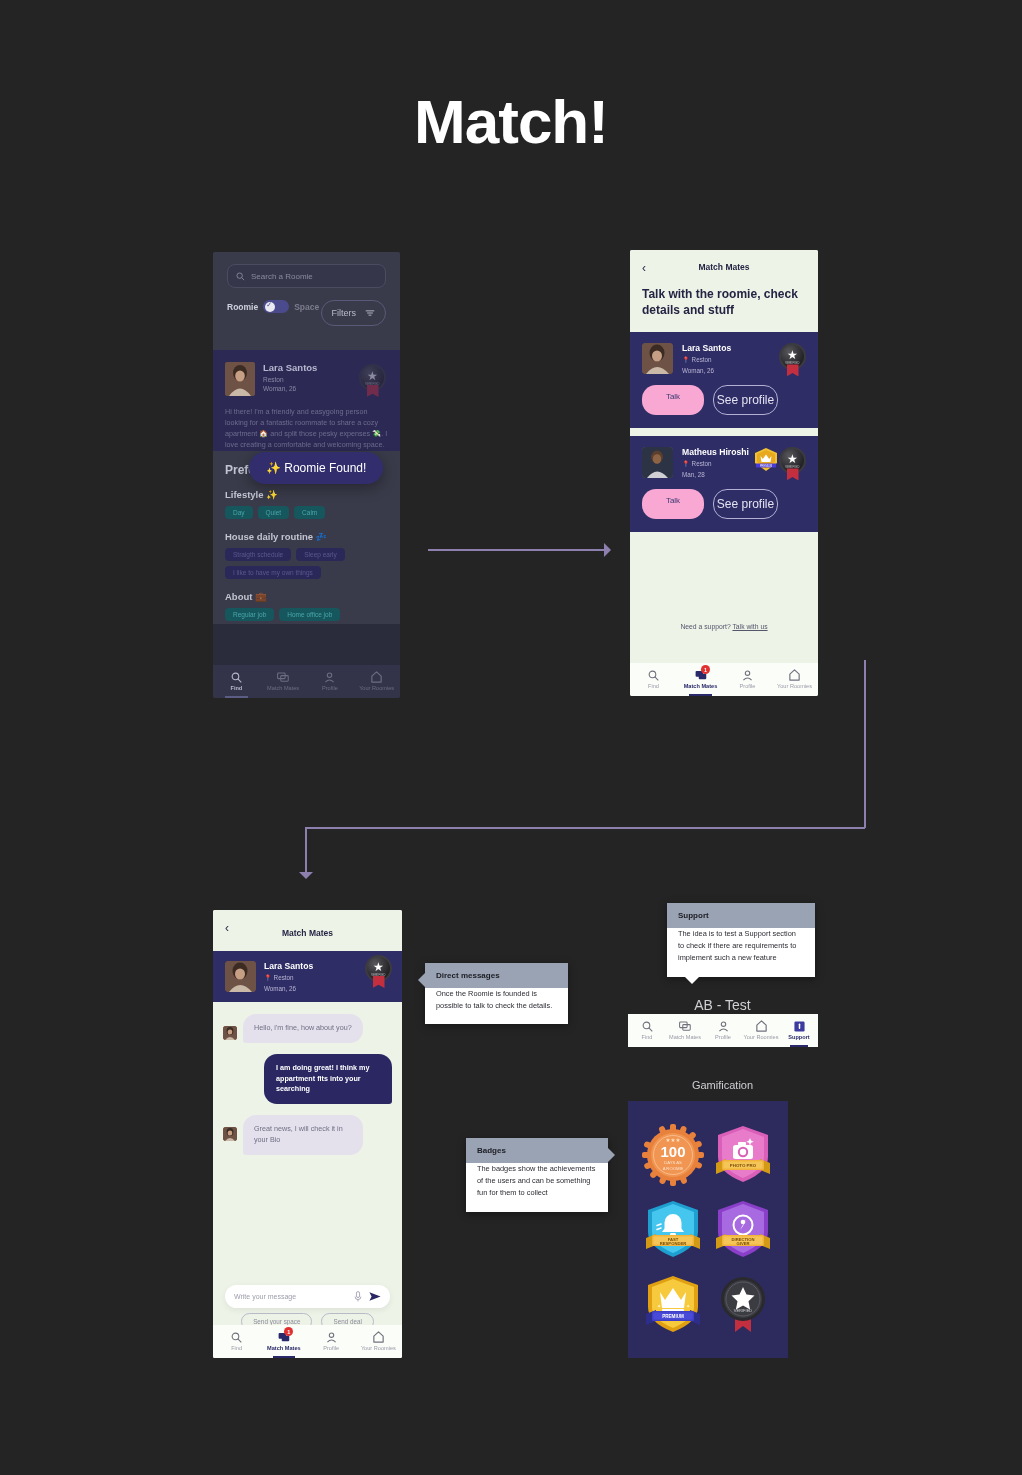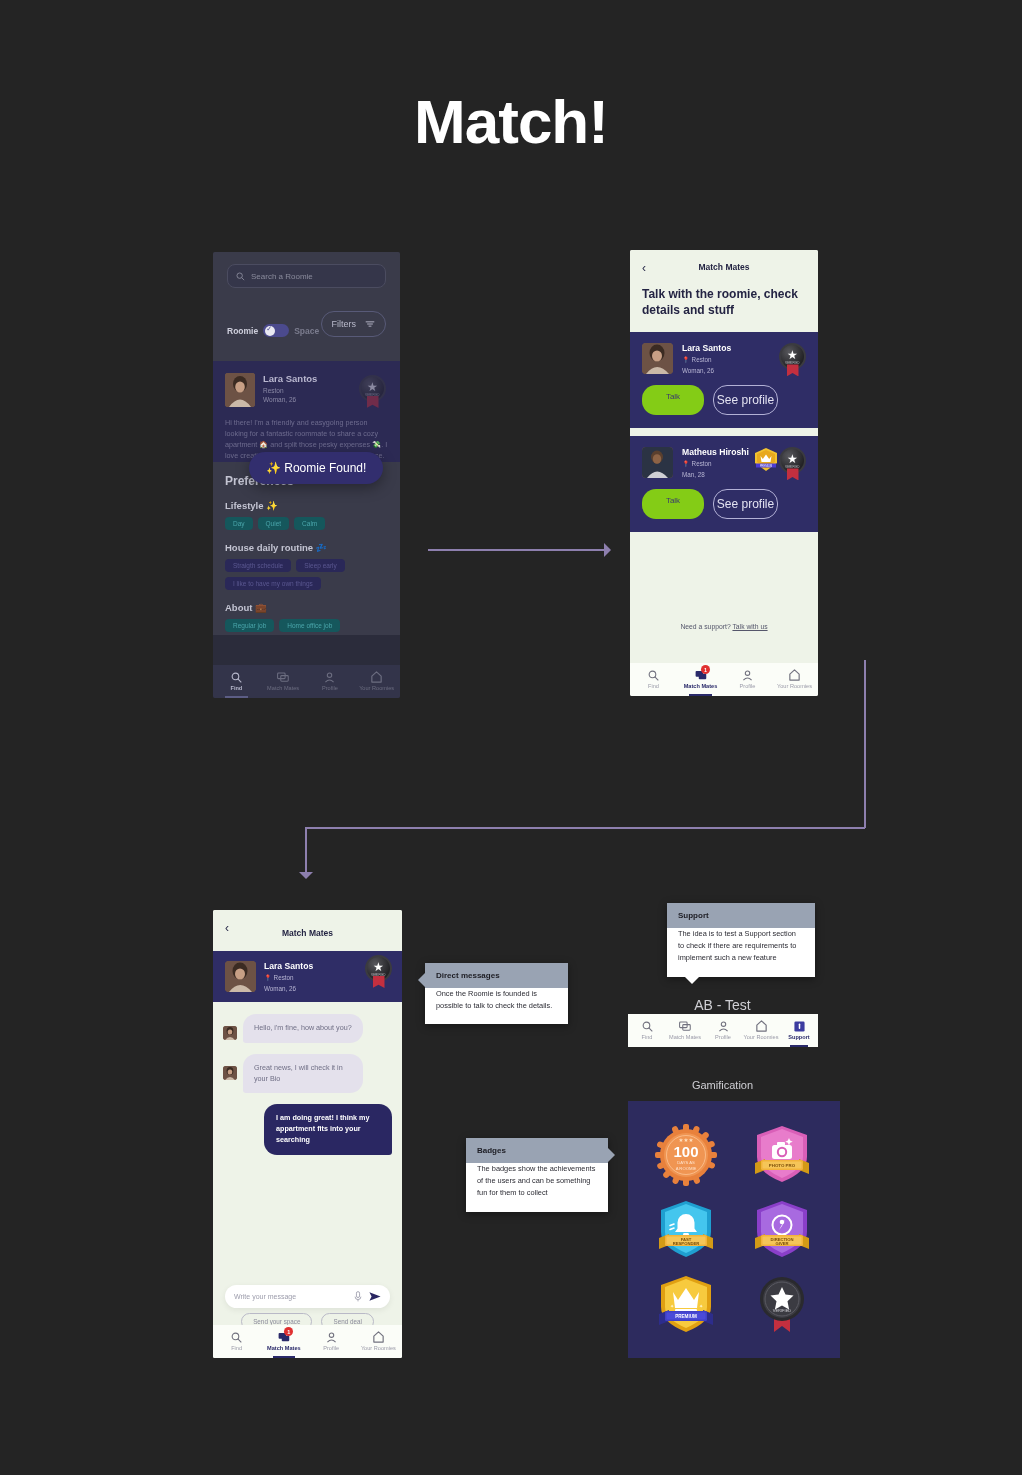"Roomie" .p1-row2 { align-items: flex-end -> flex-start; margin-top: 23px -> 12px }
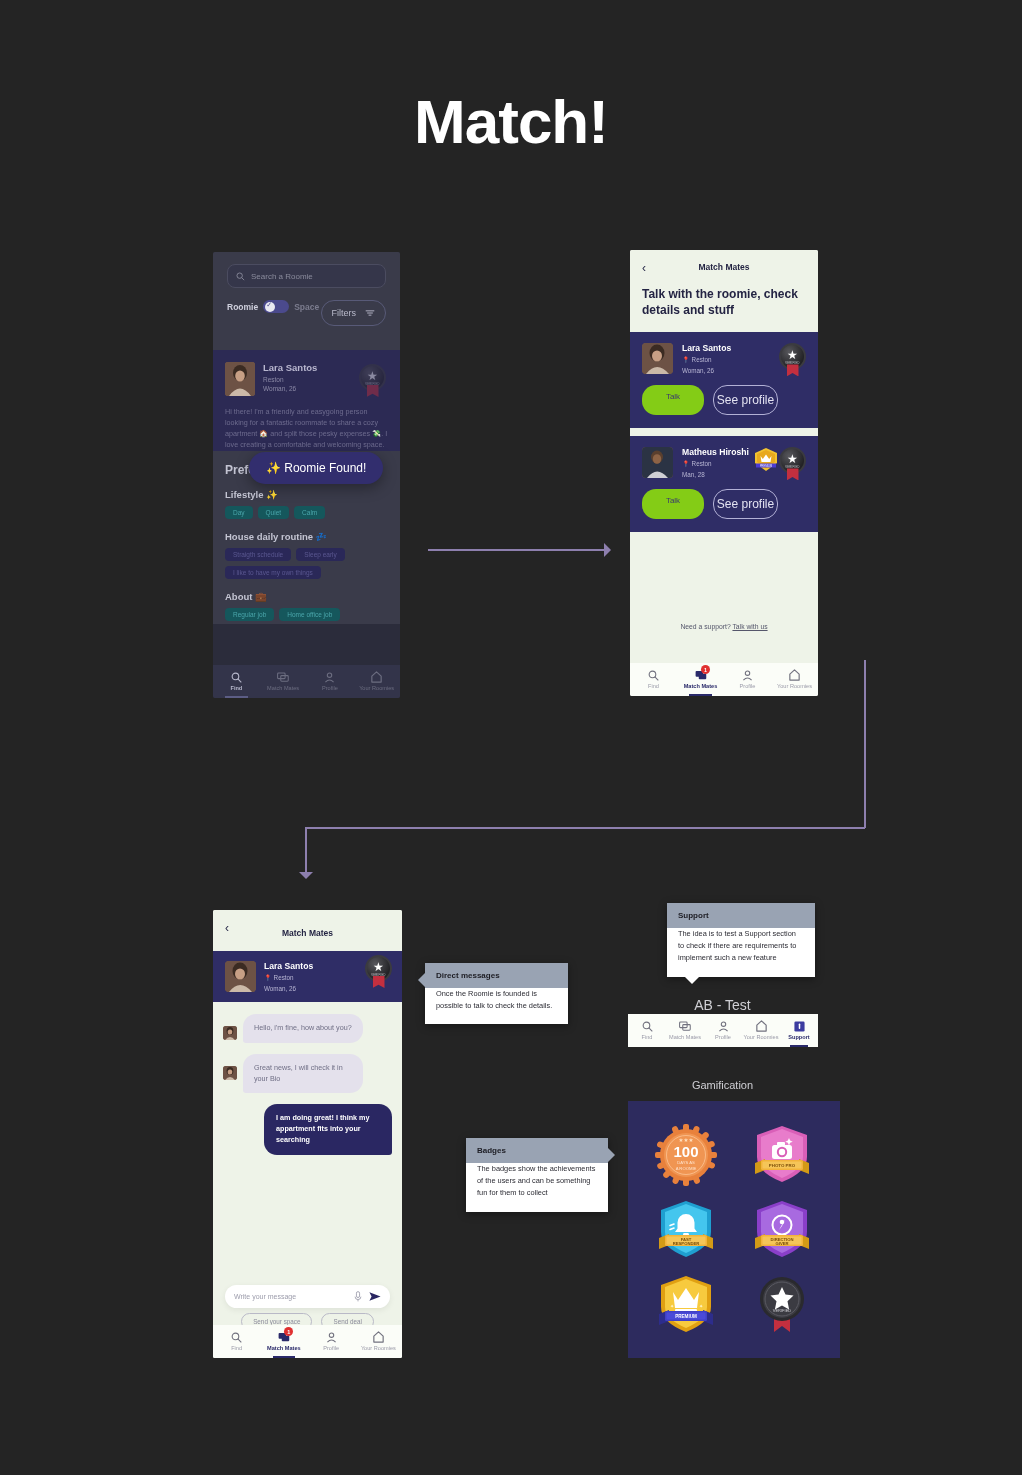"Talk" .btn-talk { background: #84cc16 -> #f9a8d4 }
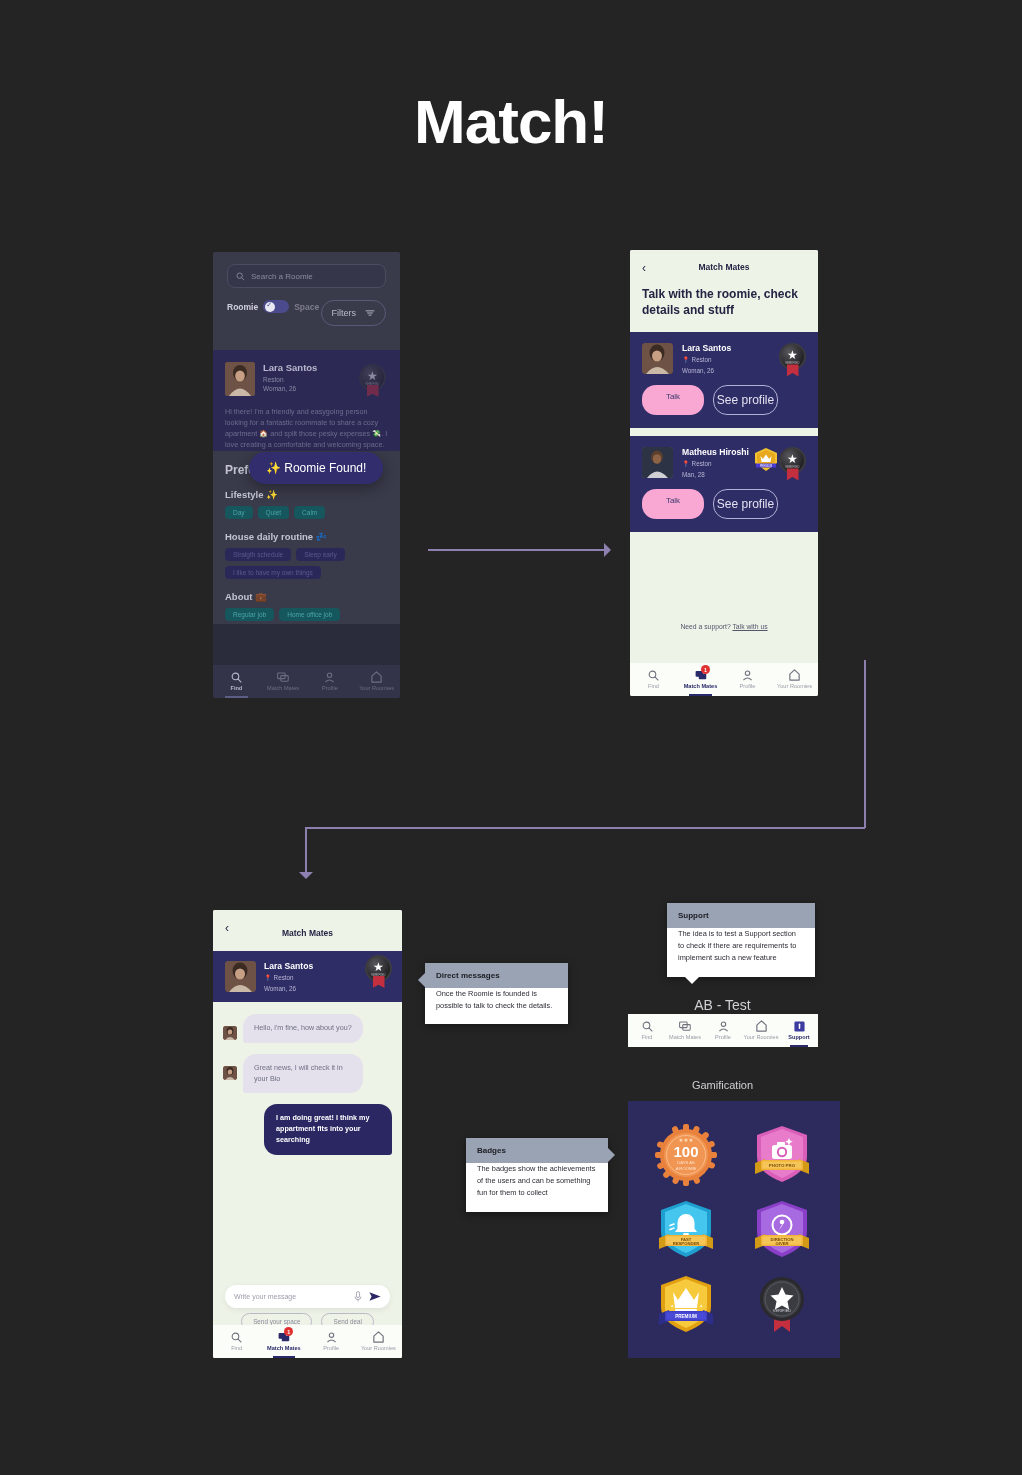"Great news, I will check" div.msg-row { order: before "I am doing great! I" -> after "I am doing great! I" }
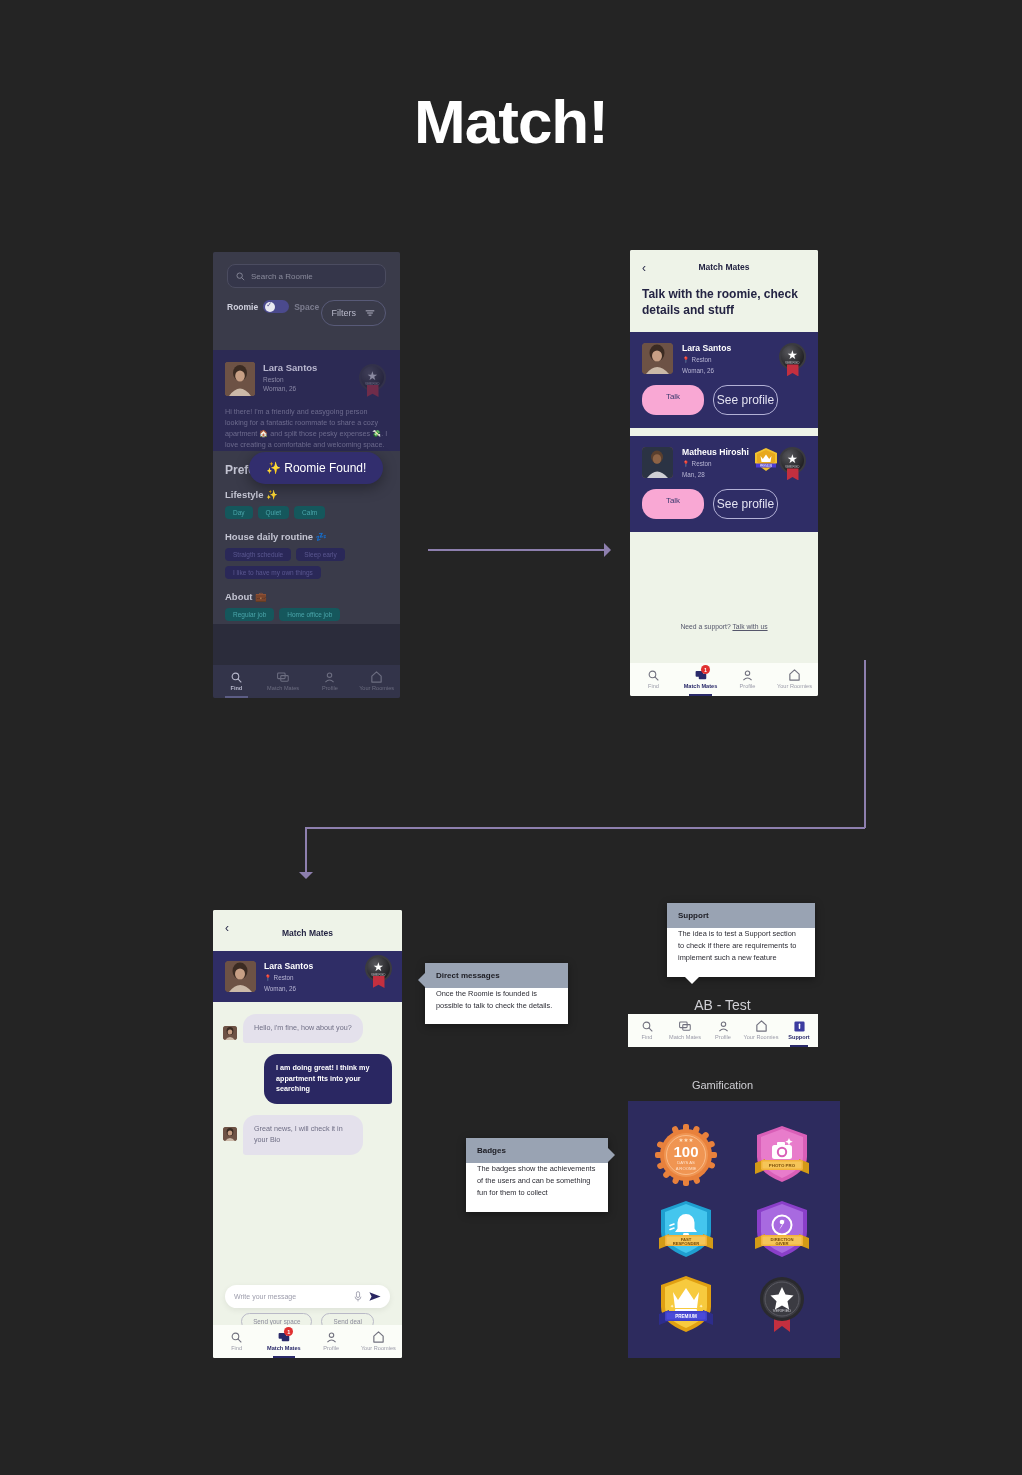"100" #gami-panel { width: 212px -> 160px }
